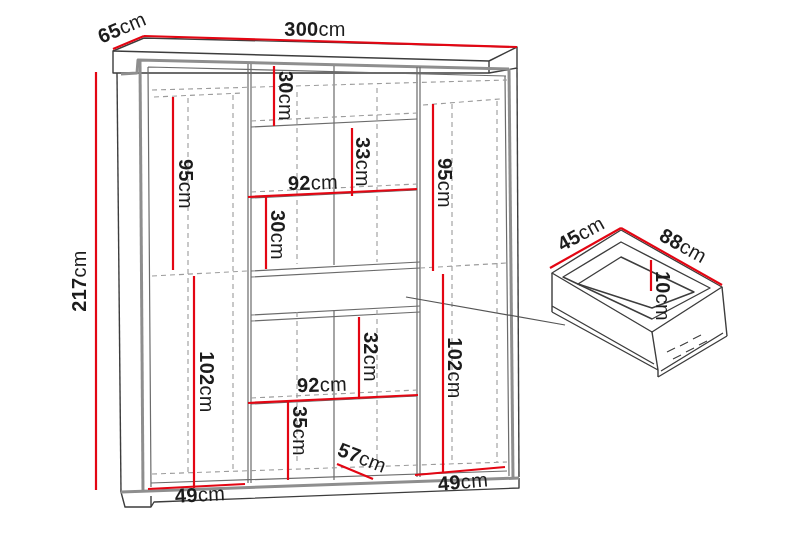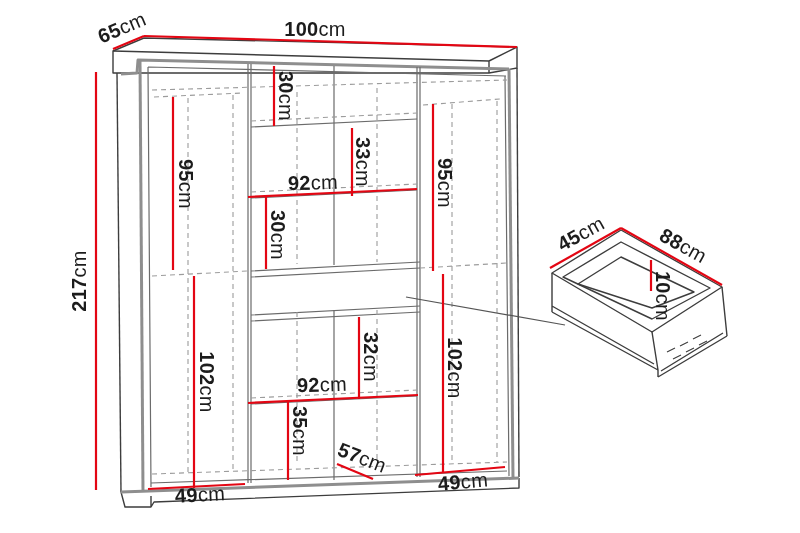"100" span.v { text: 100 -> 300 }
